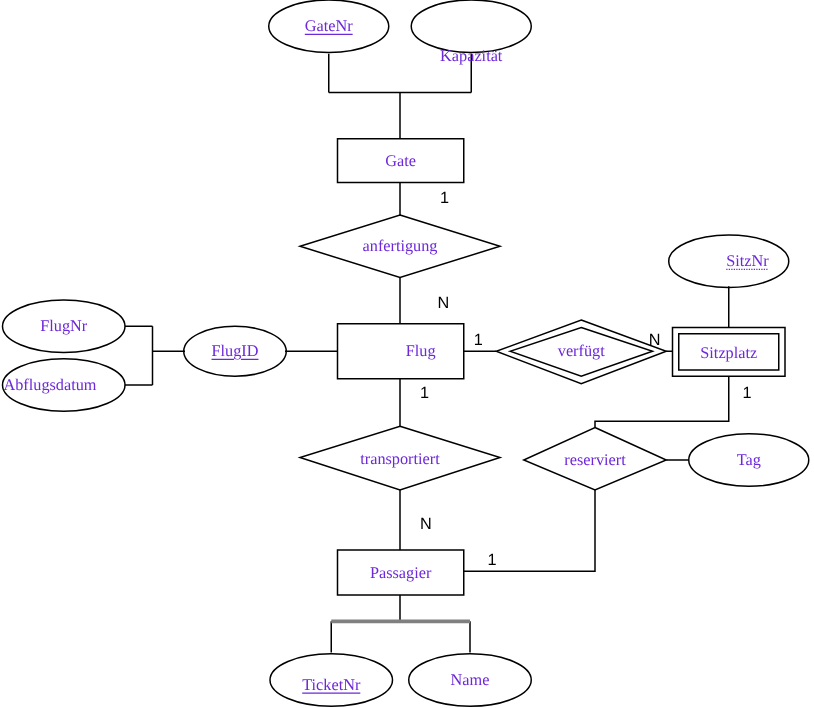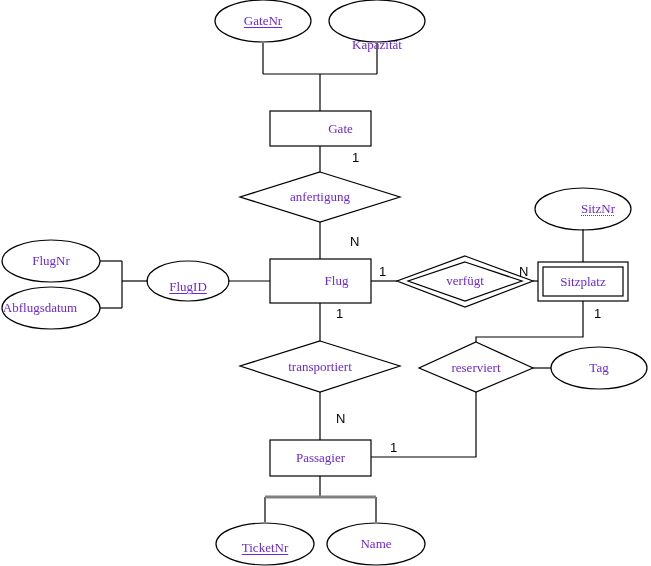"Gate" div.node-label { padding-left: 20px -> none }
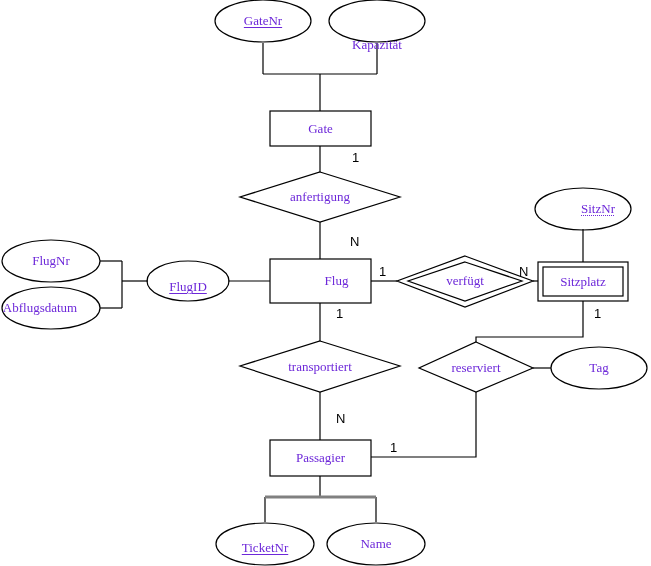"FlugID" div.node-label { align-items: flex-end -> none }
